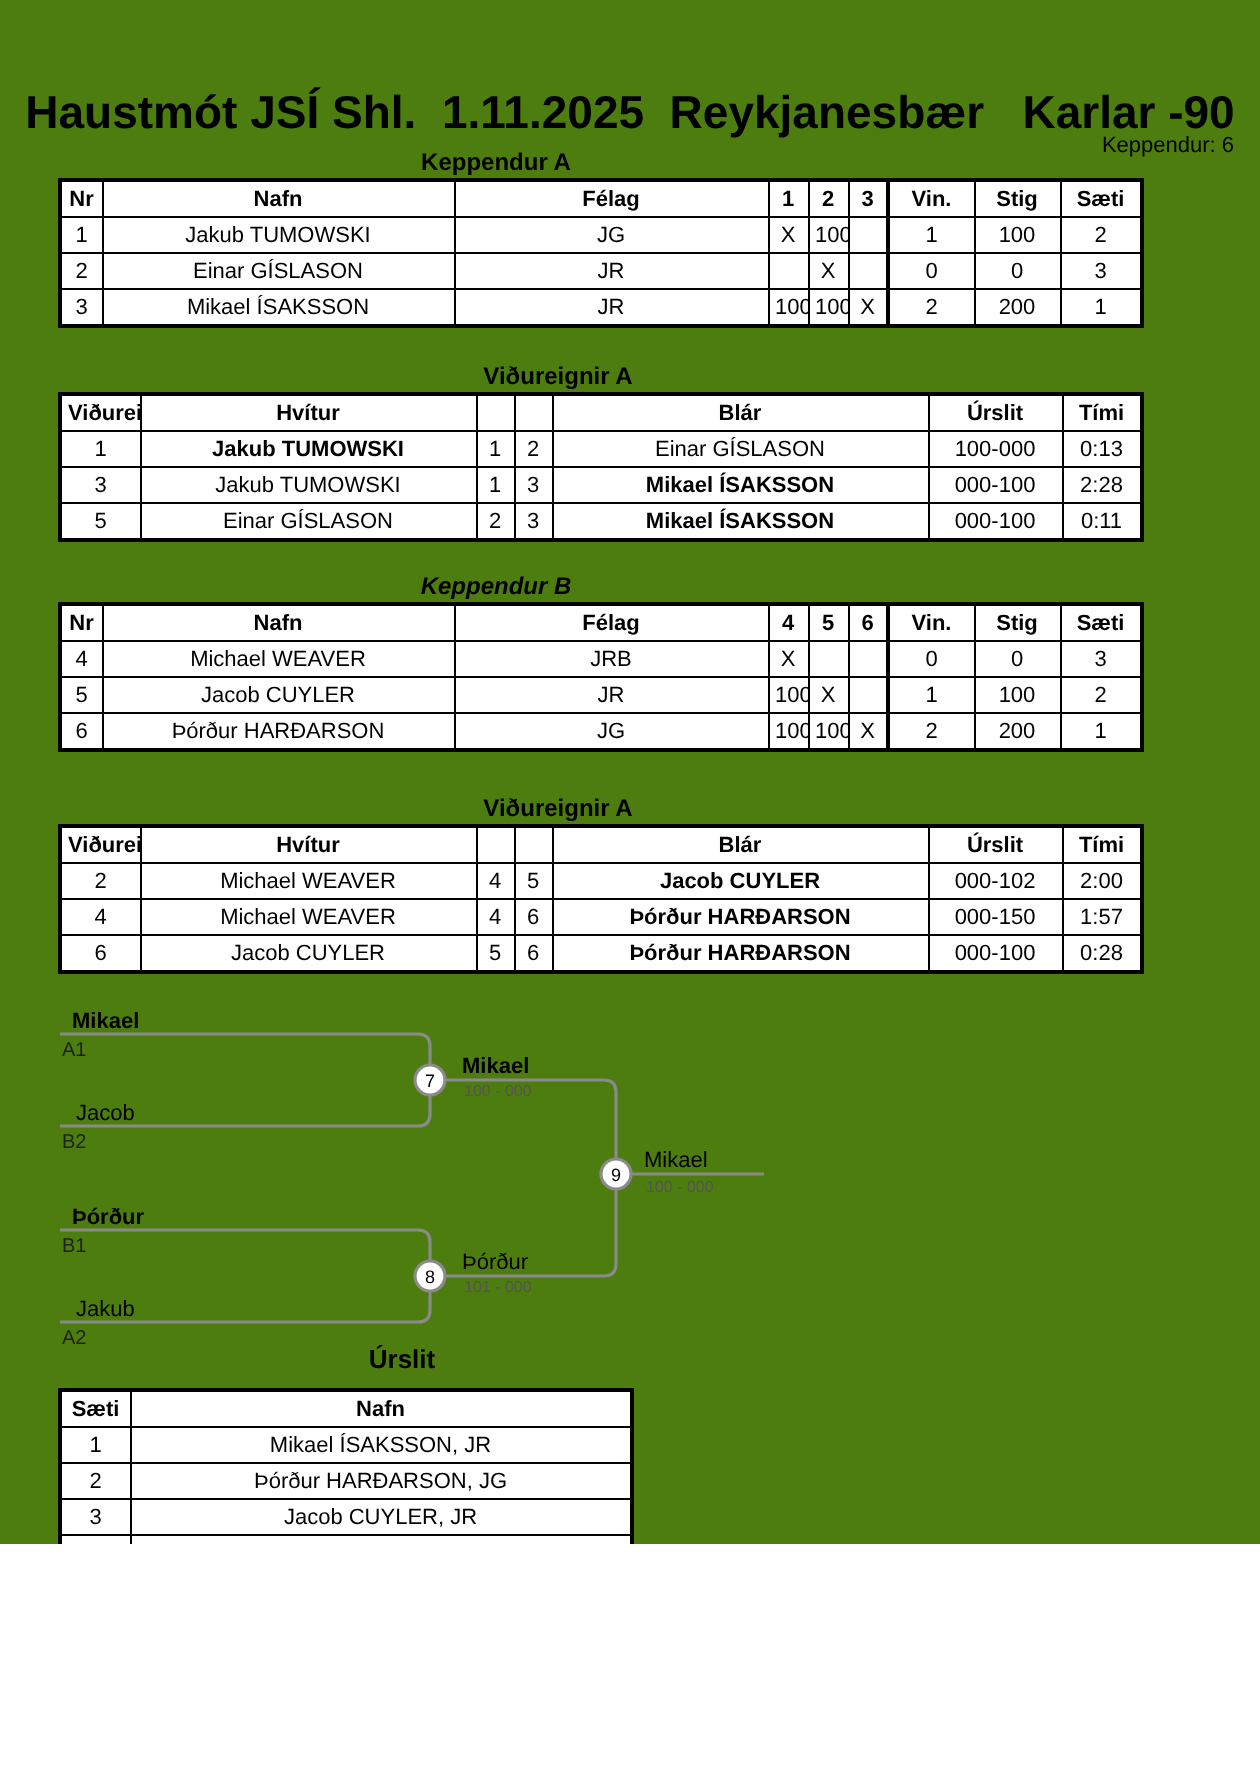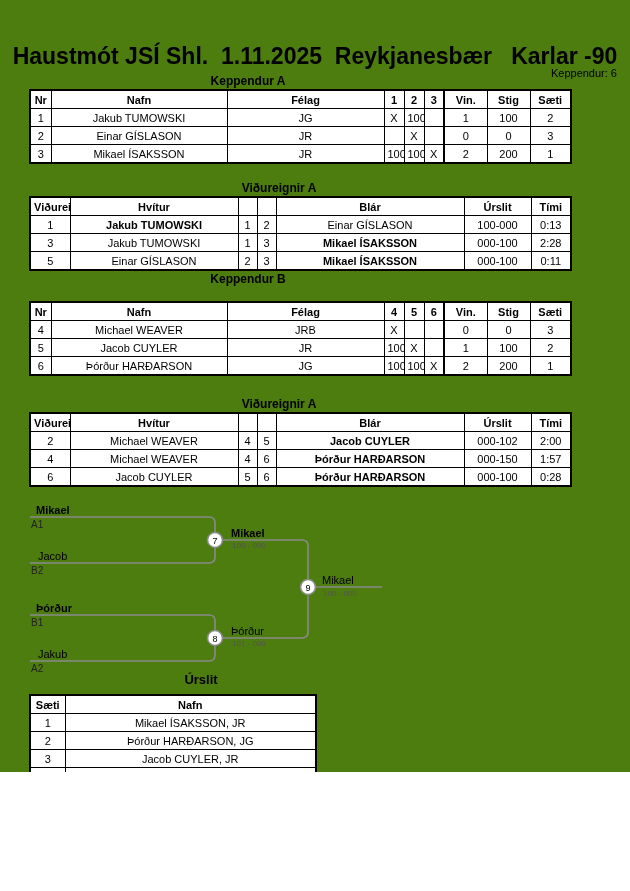"Keppendur B" #st-gb { font-style: none -> italic; top: 272px -> 286px }
